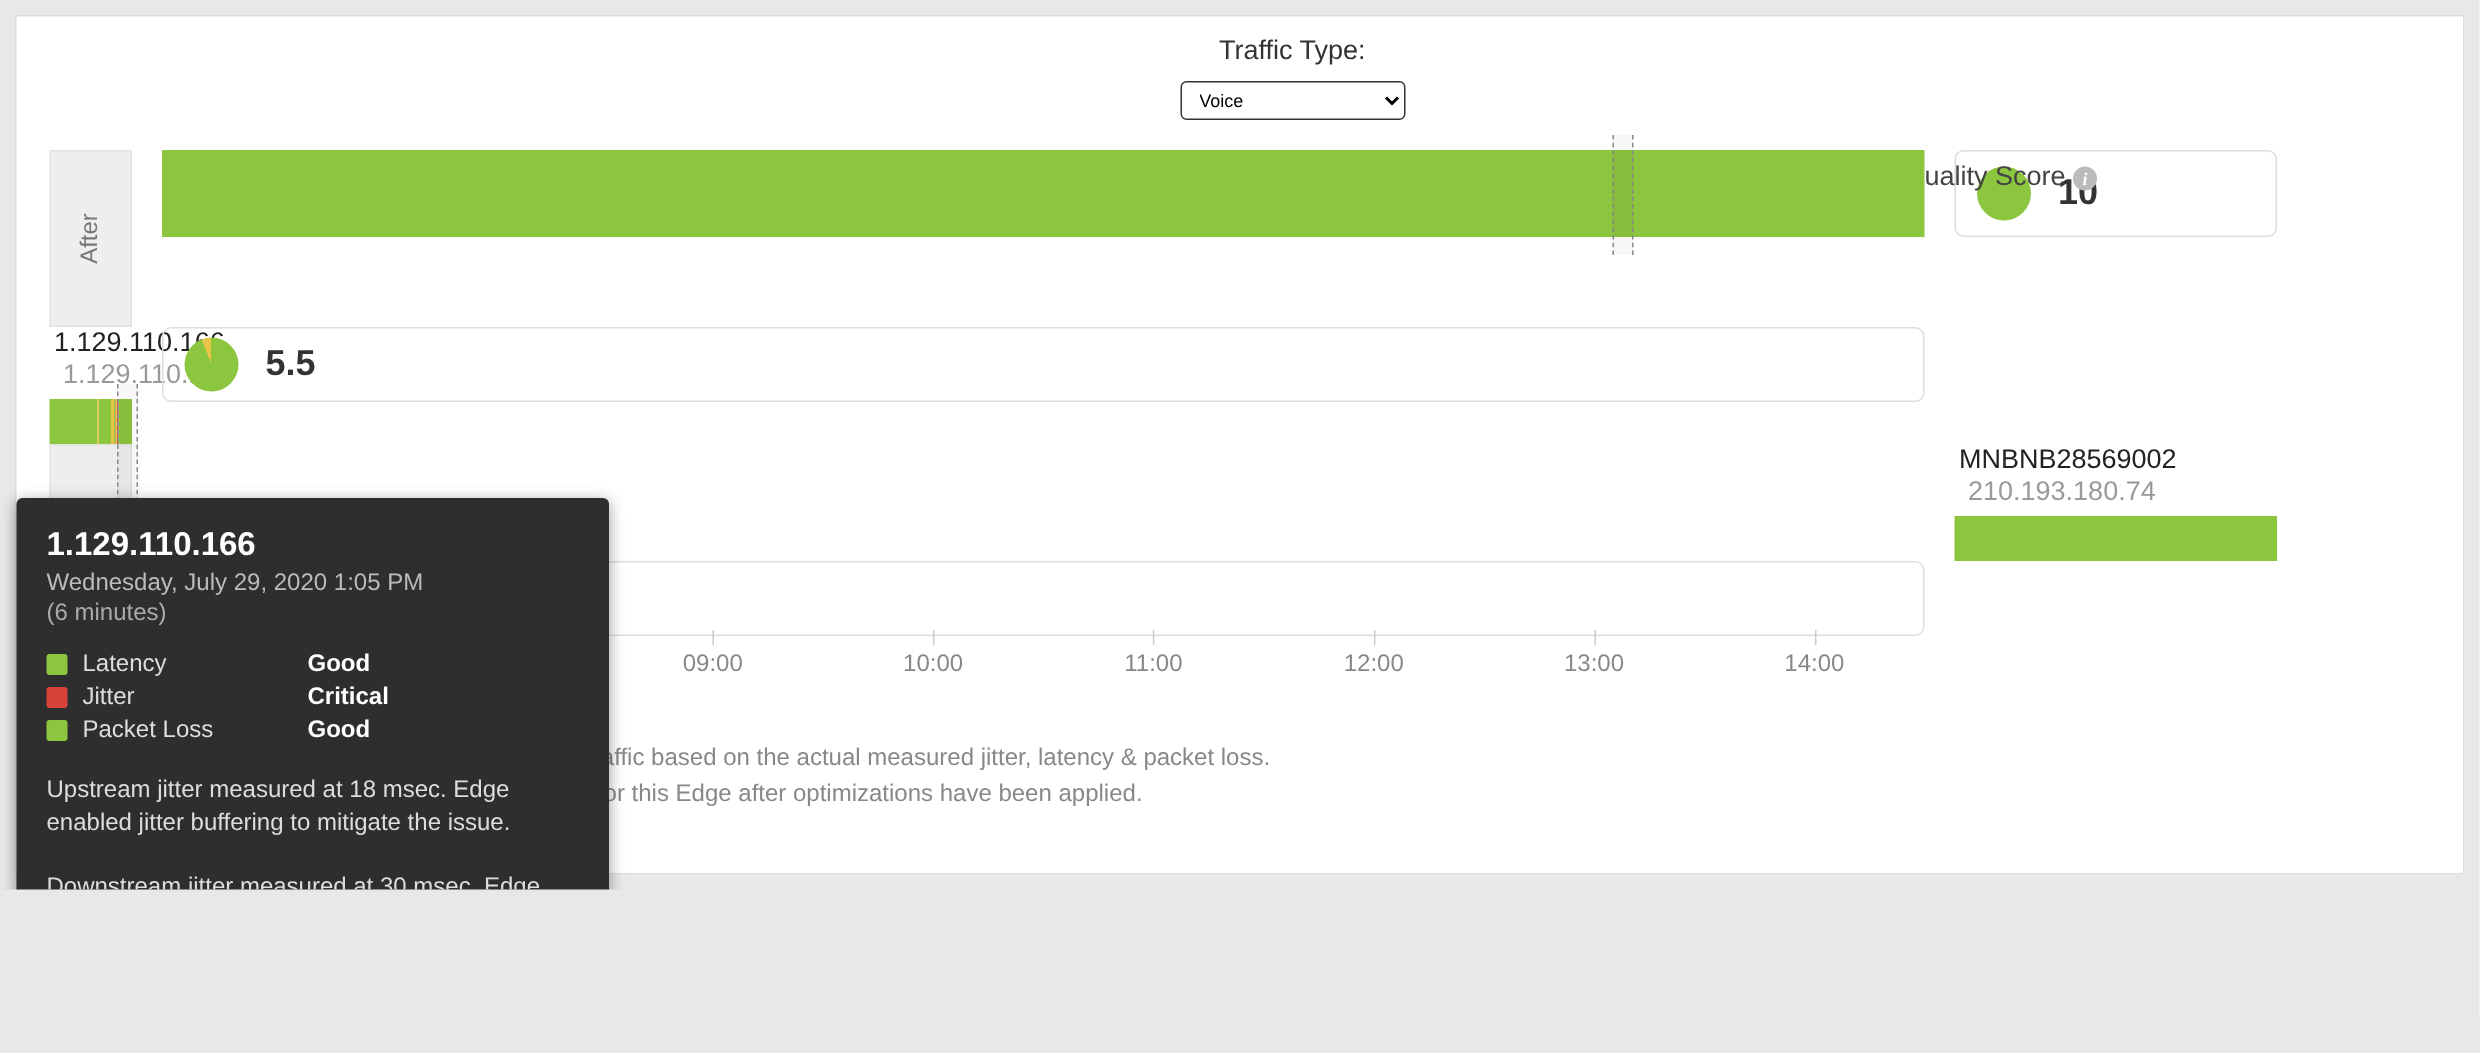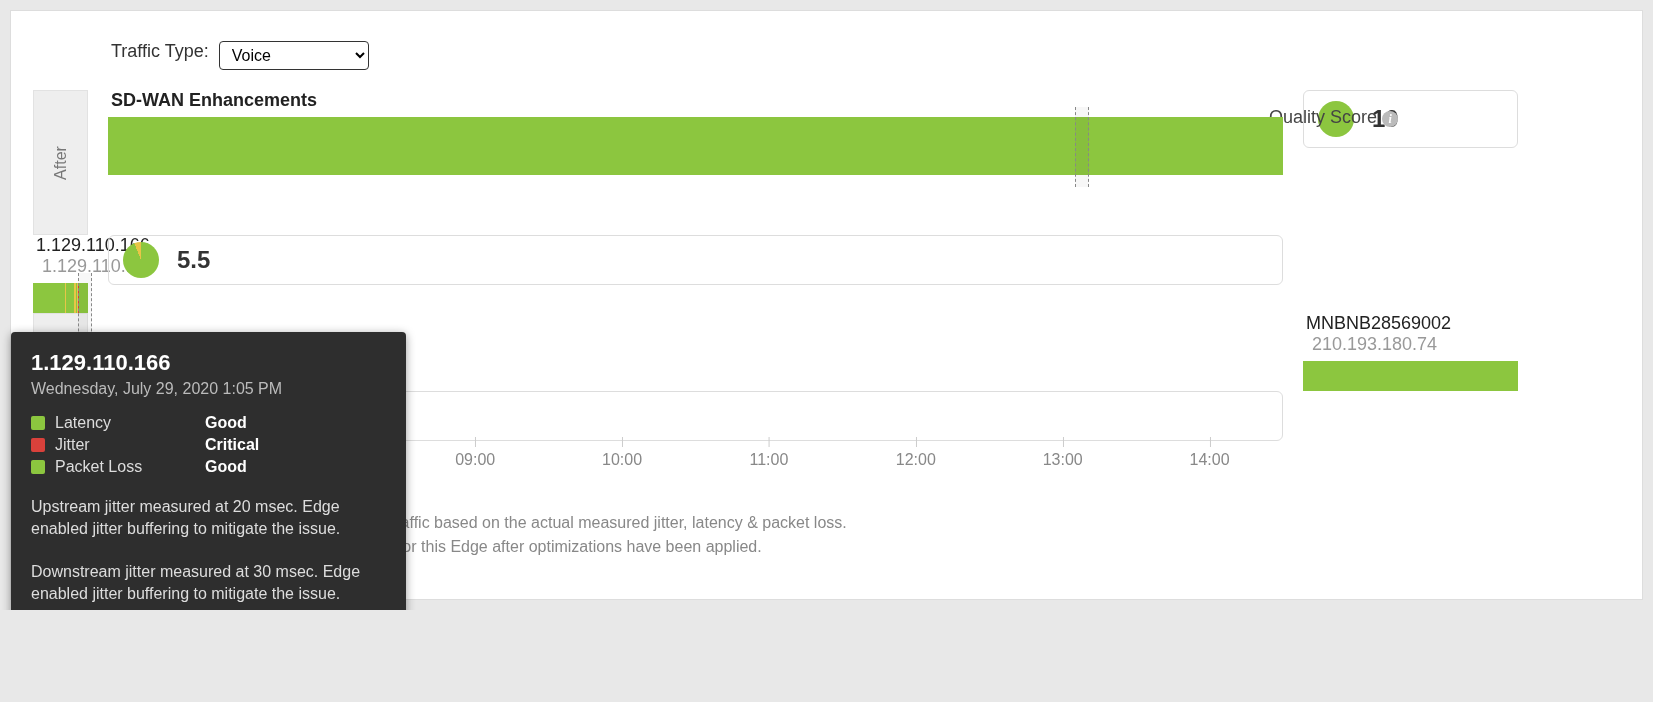"Traffic Type:" .top-row { align-items: none -> center; flex-direction: none -> column; padding: 30px 30px 20px 100px -> 12px 30px 20px 100px }
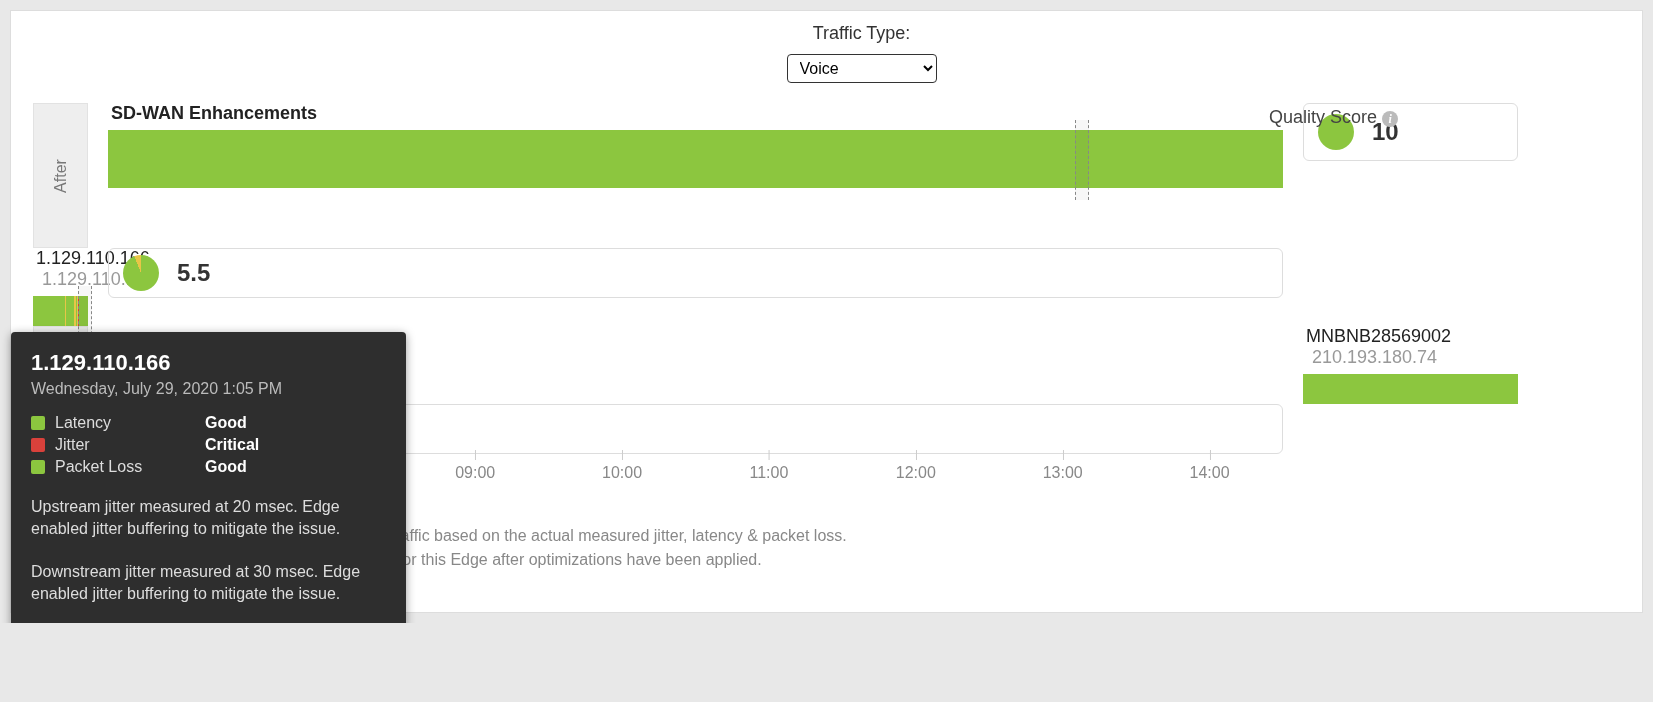"Voice" .top-row select { font-size: 16px -> 12px }
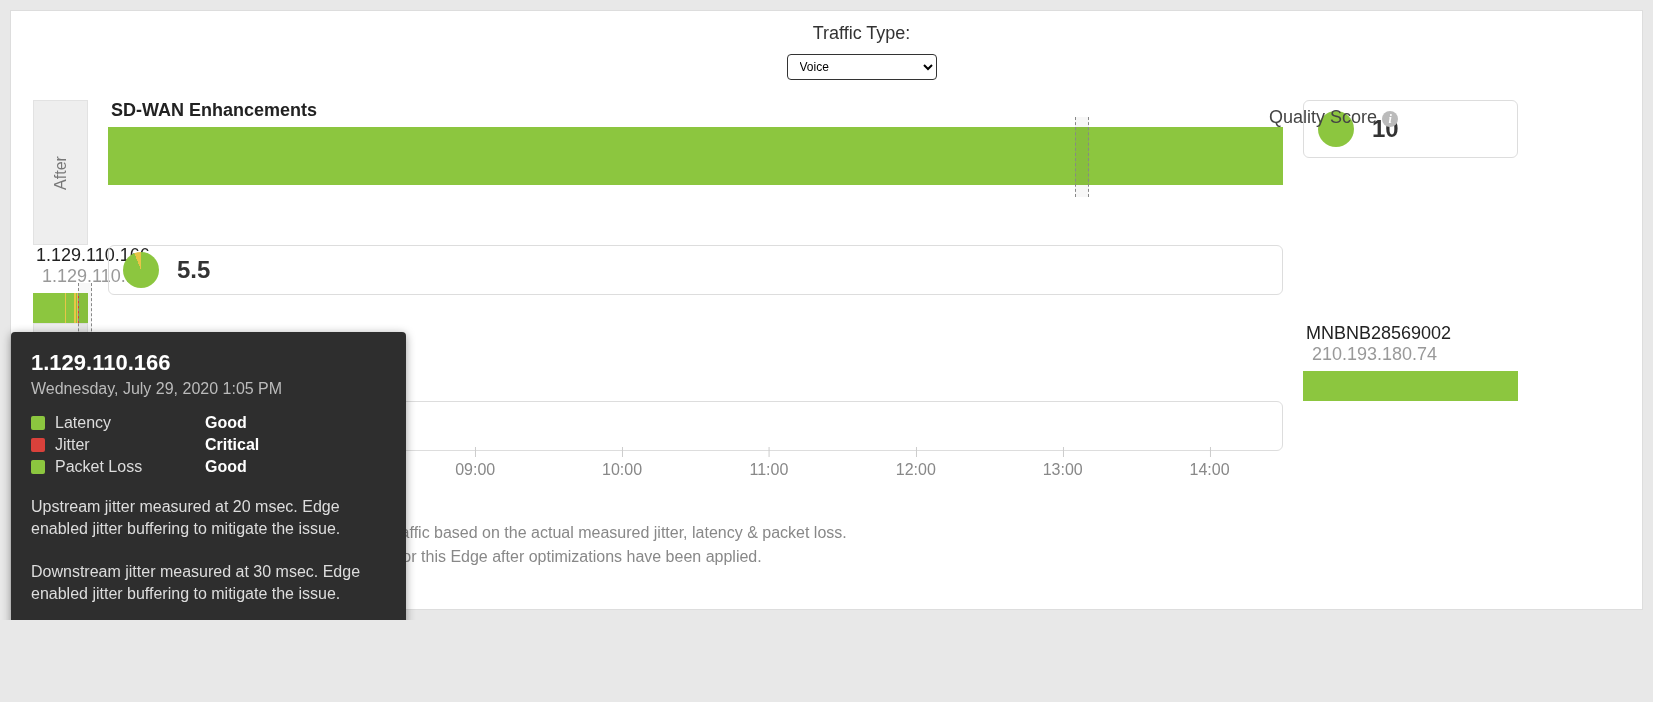"SD-WAN Enhancements" div.lane-title { html: <div>SD-WAN Enhancements</div> -> none }
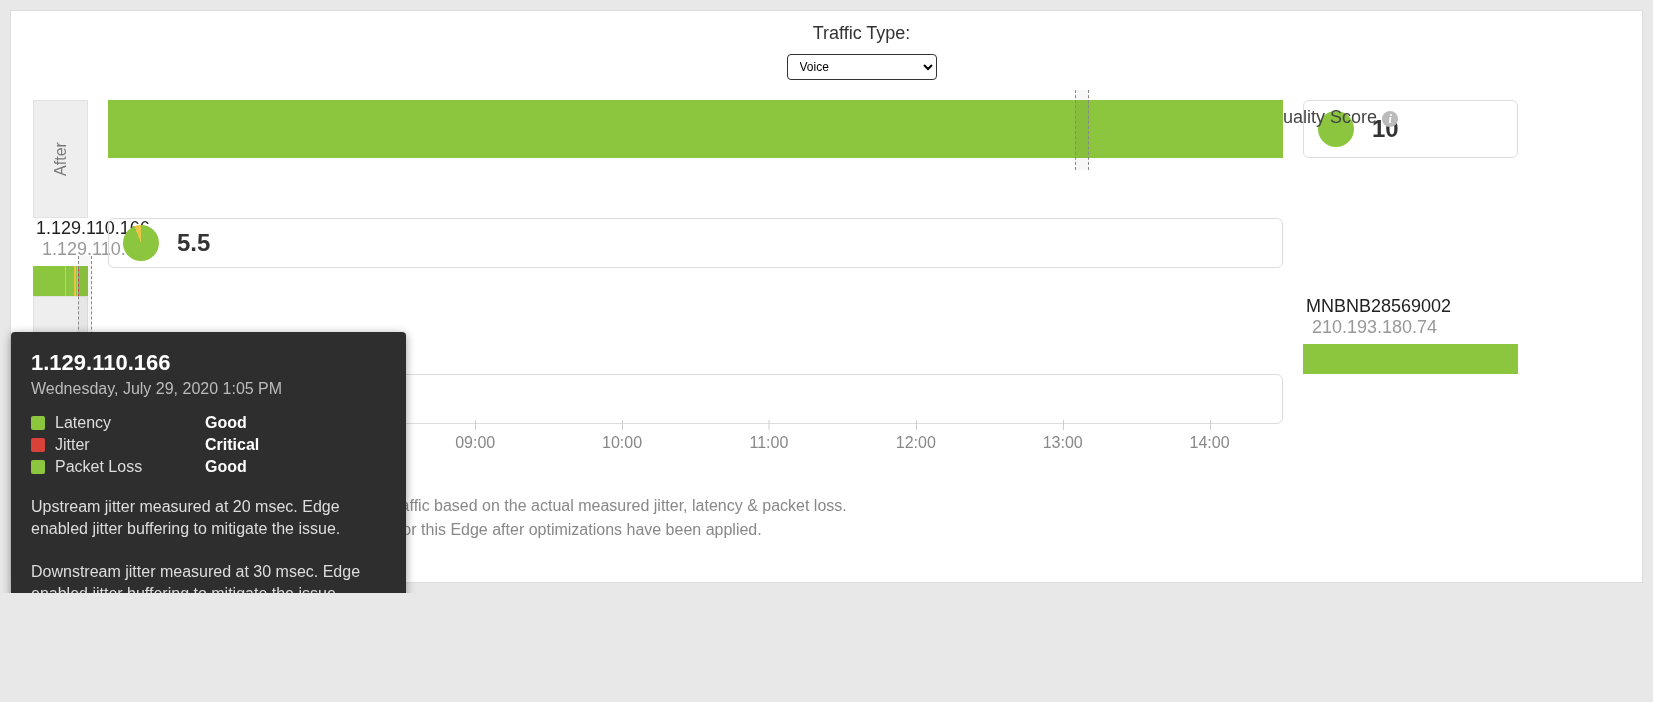"(6 minutes)" div.tt-sub2 { html: none -> <div>(6 minutes)</div> }
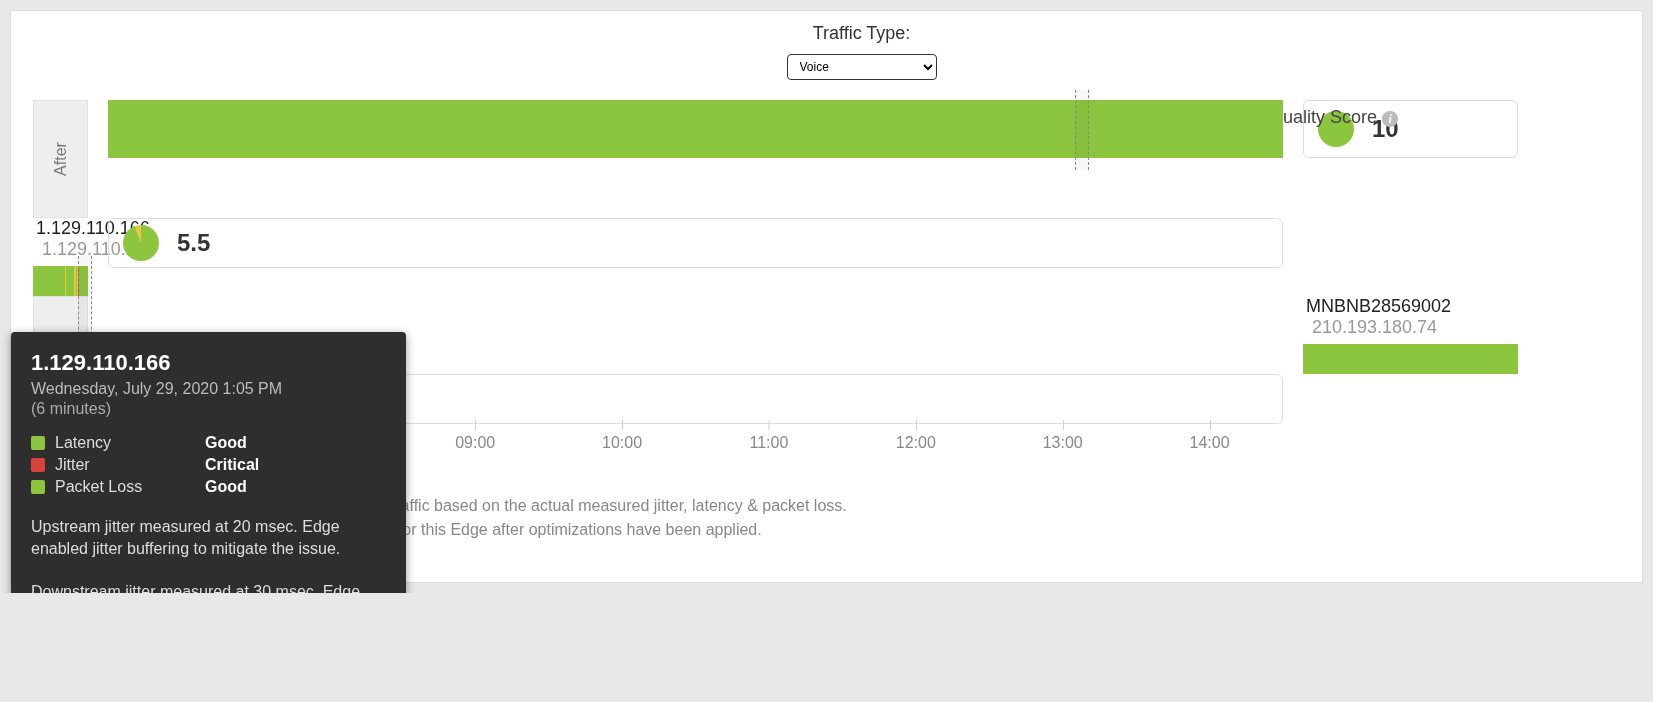"Upstream jitter measured at 20" div.msg { text: 20 -> 18 }
